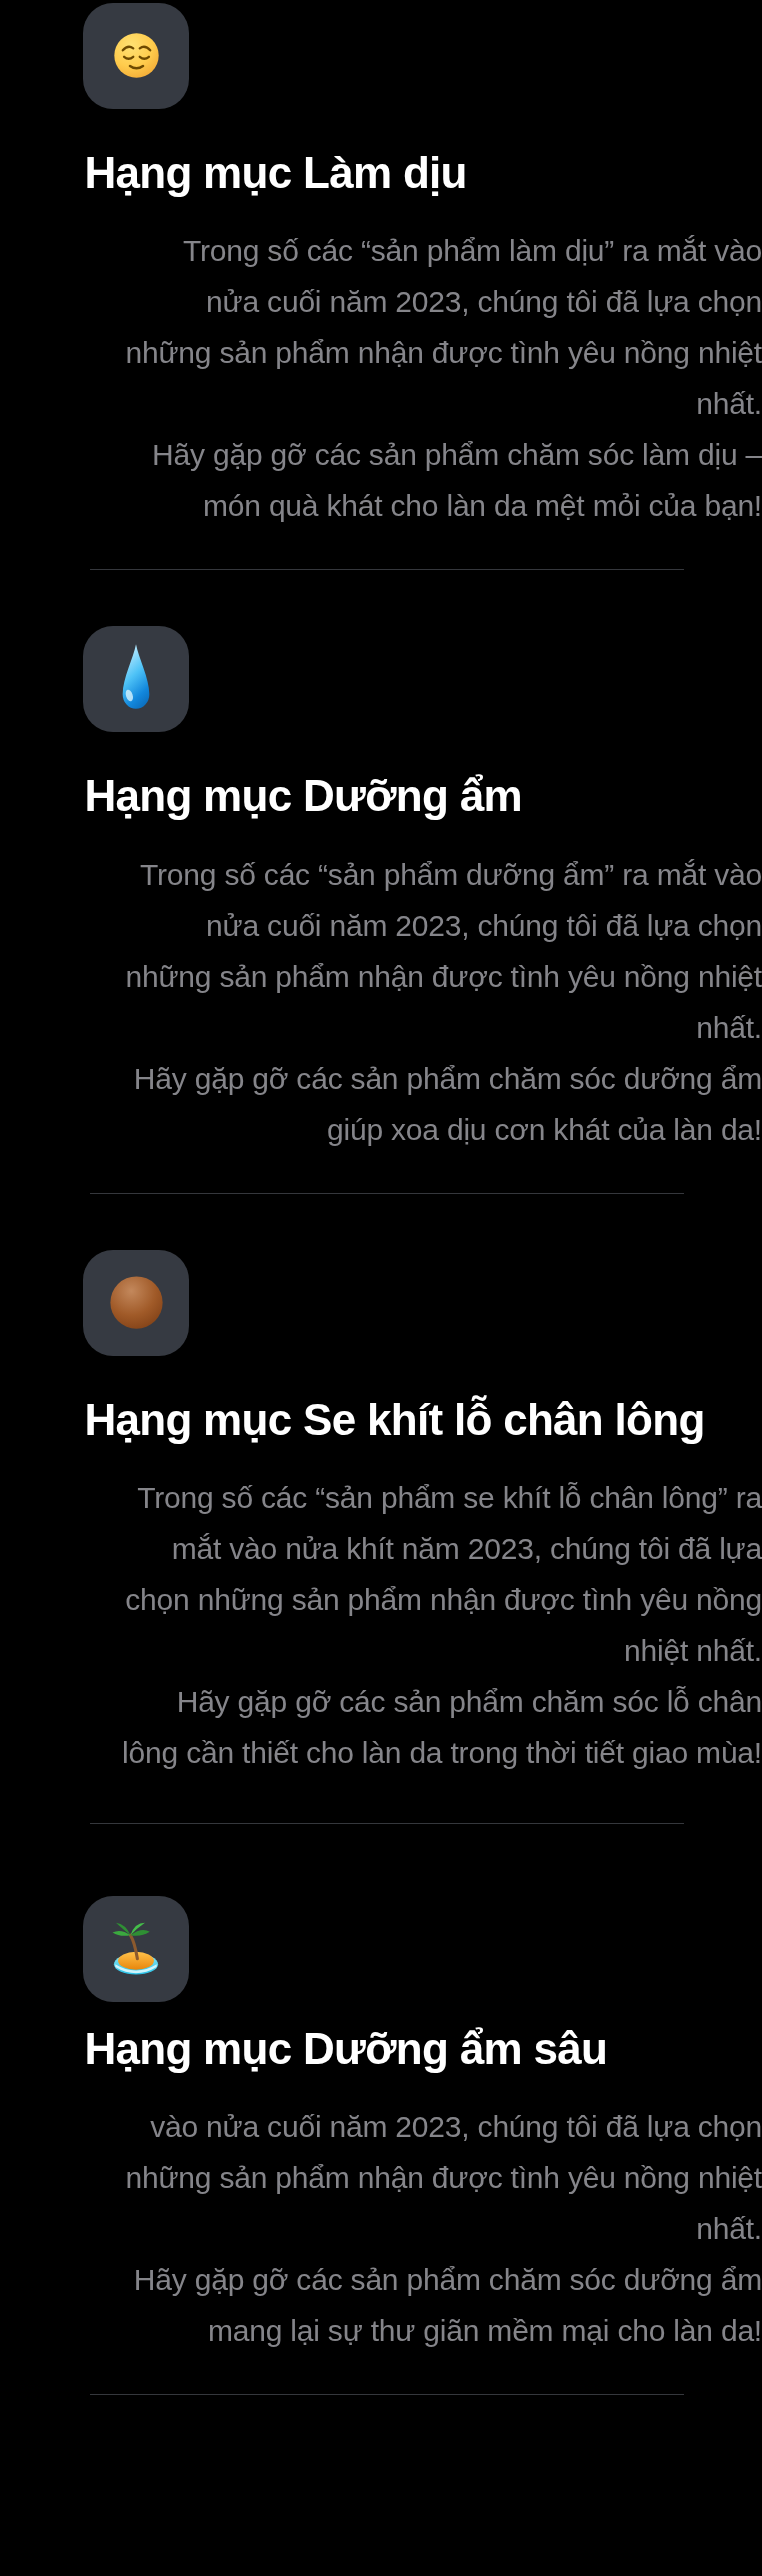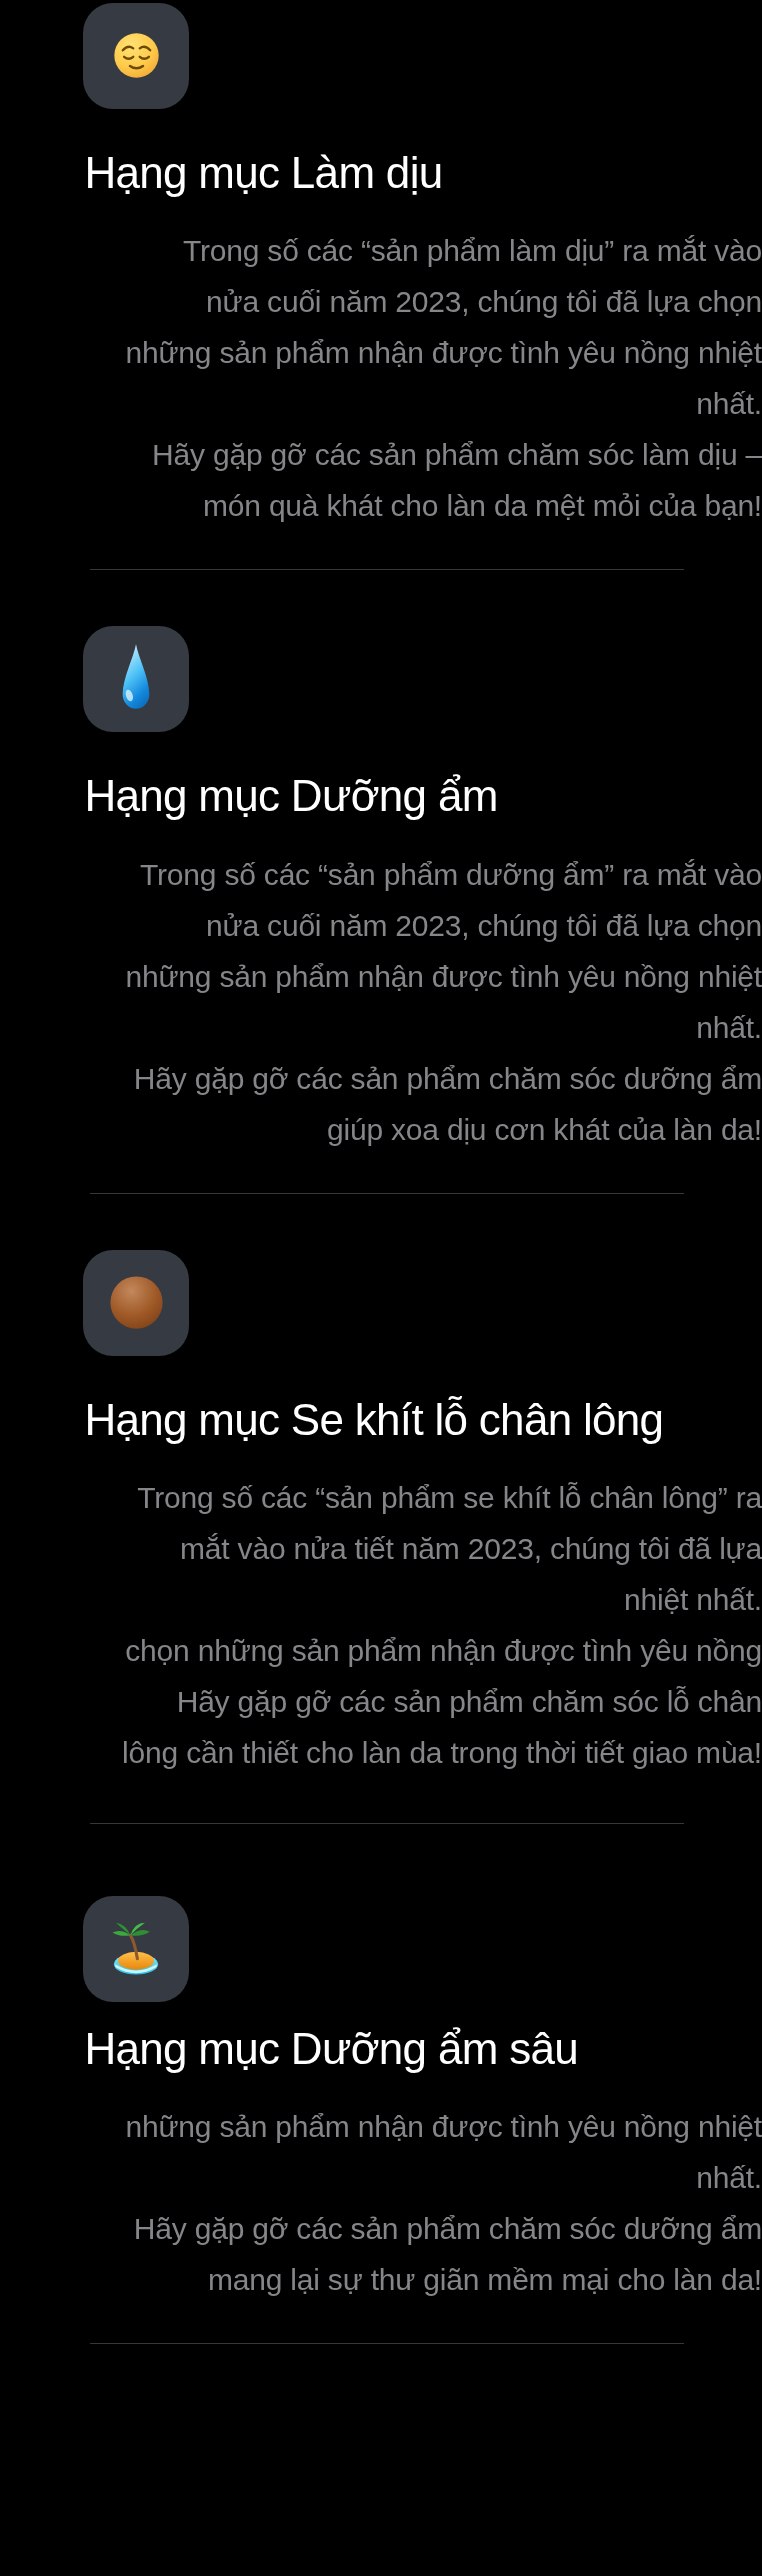"Hạng mục Làm dịu" .cat-title { font-weight: 400 -> 700 }
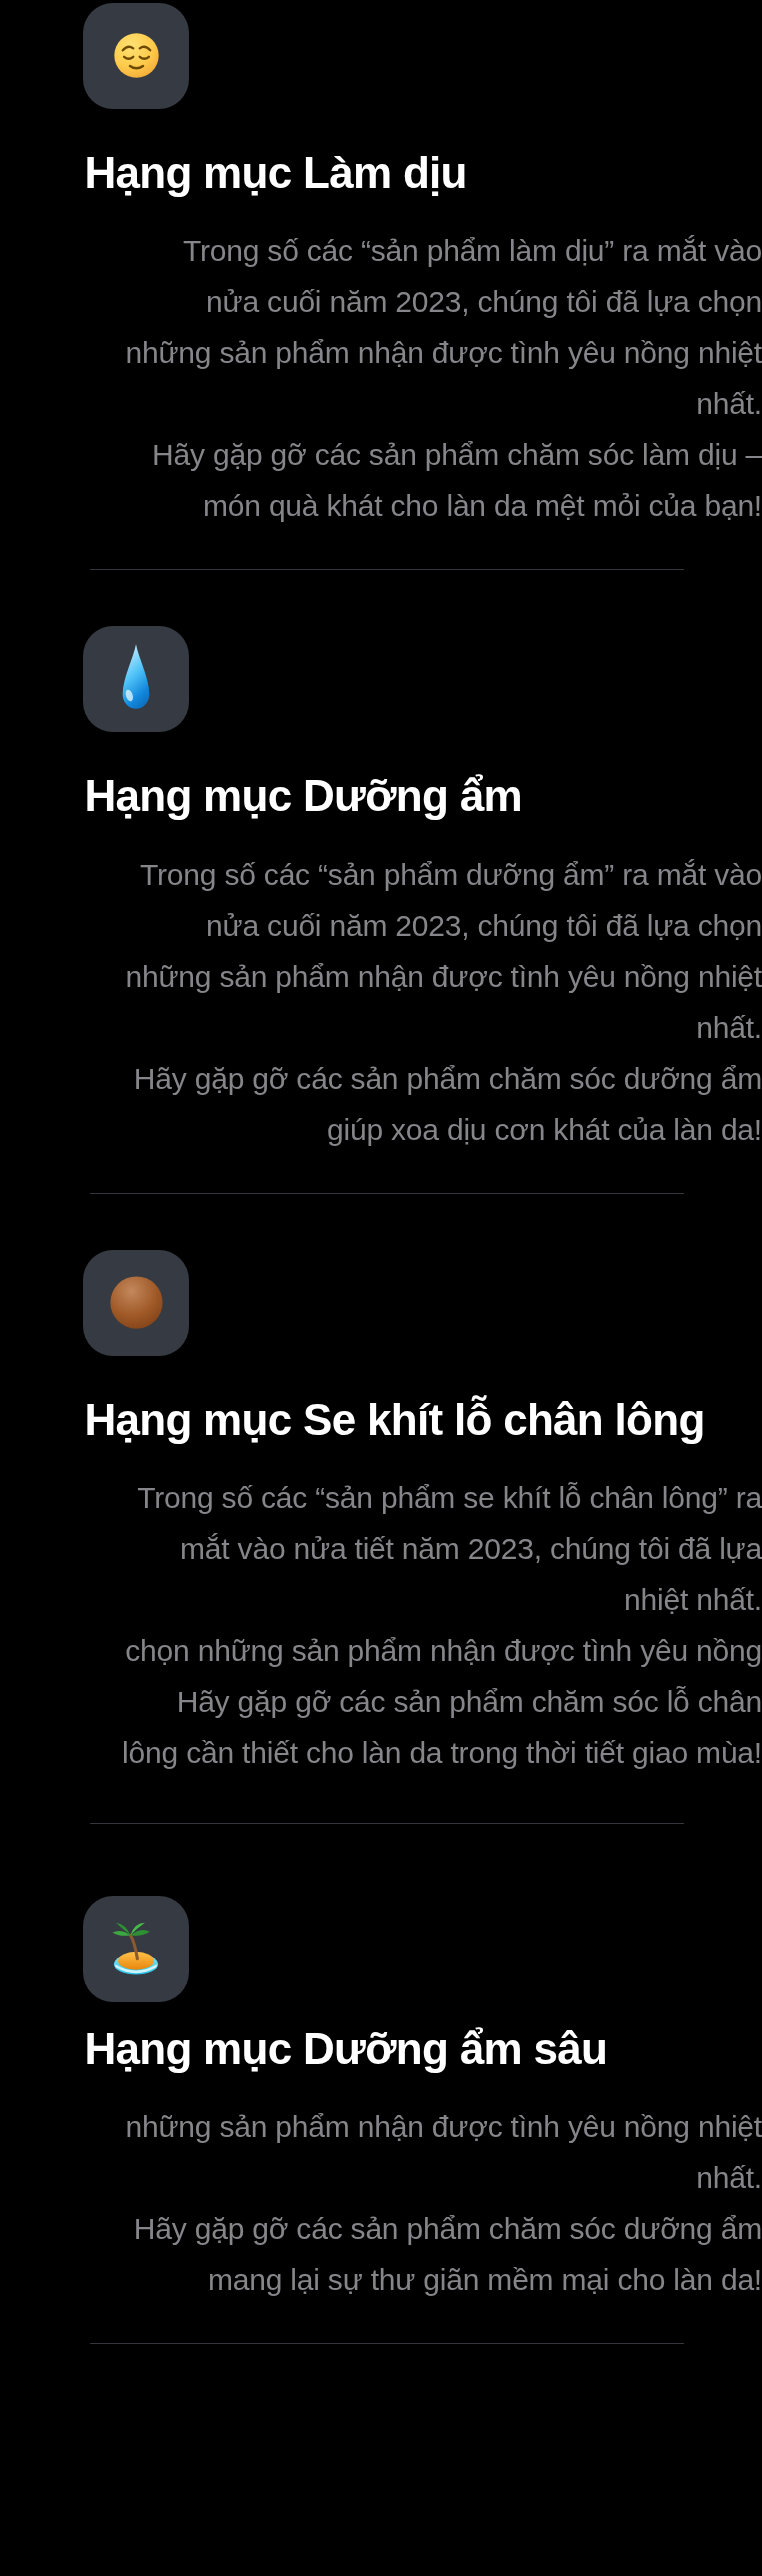"mắt vào nửa tiết năm" span.line { text: tiết -> khít }
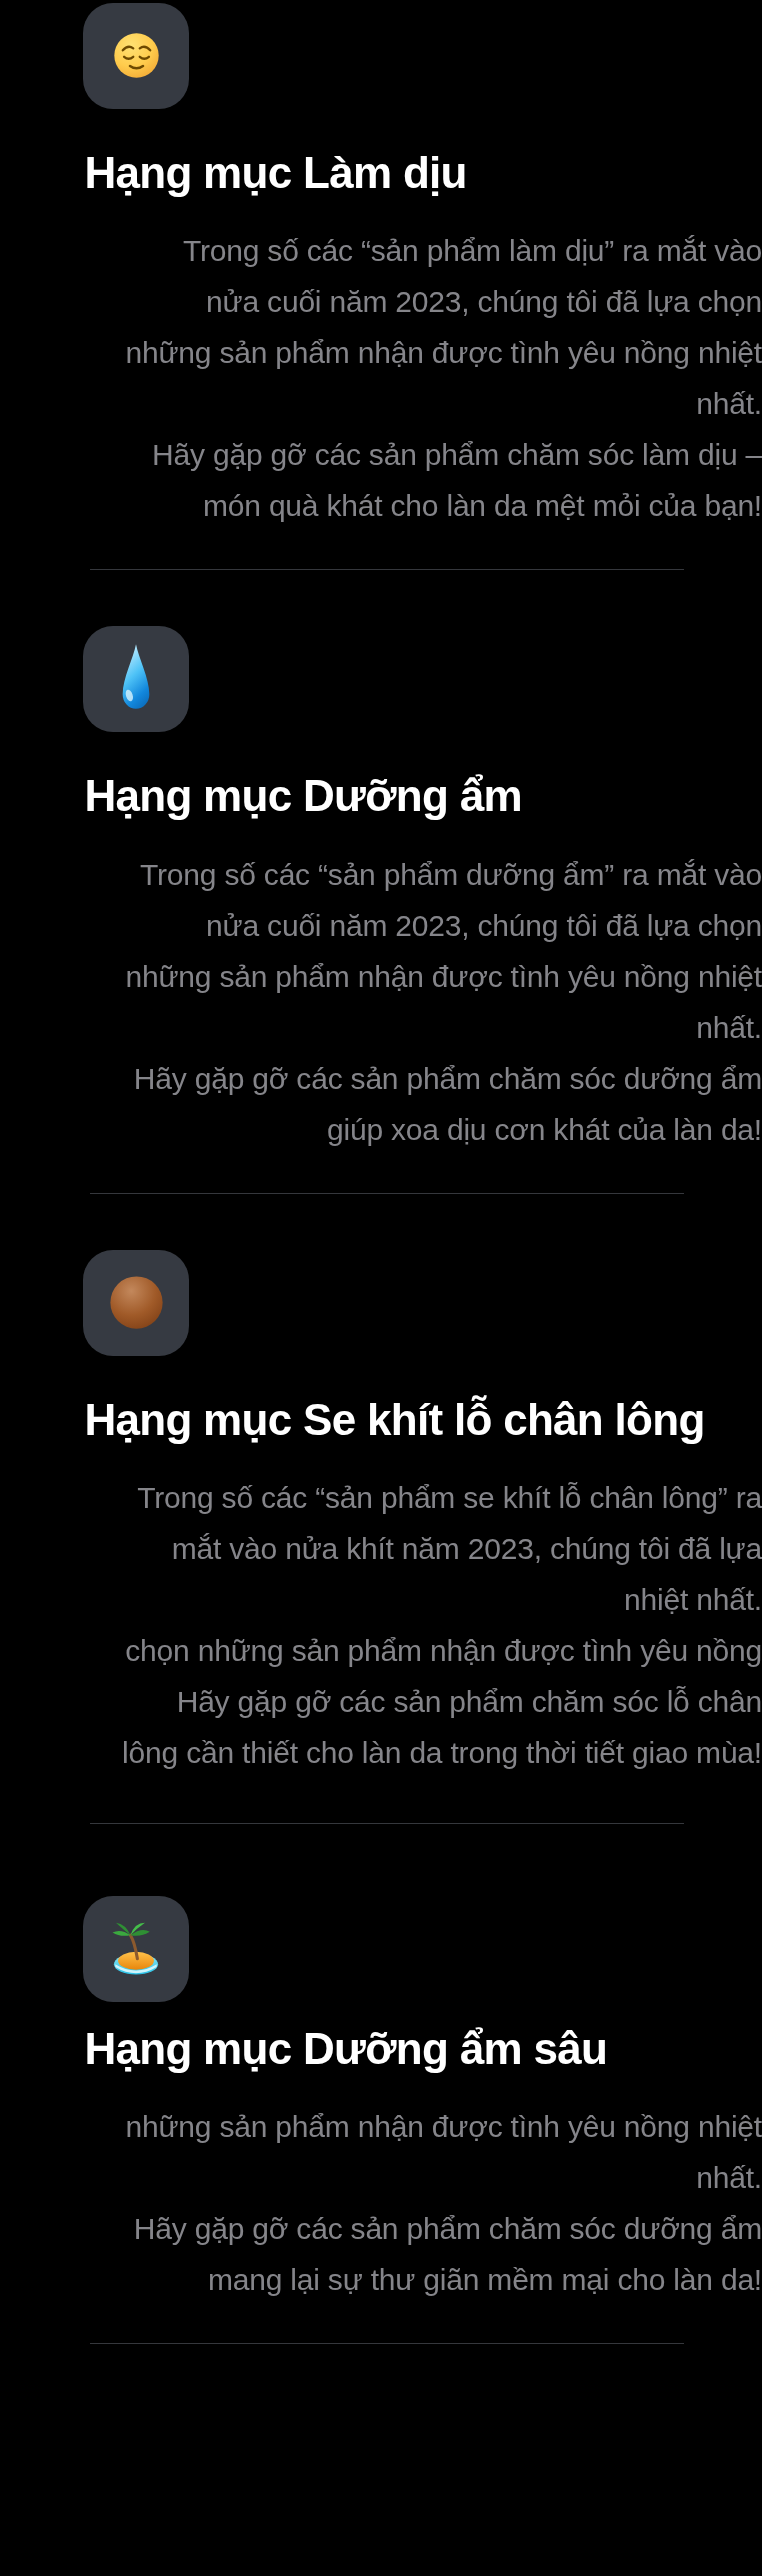"nhiệt nhất." span.line { order: before "chọn những sản phẩm nhận" -> after "chọn những sản phẩm nhận" }
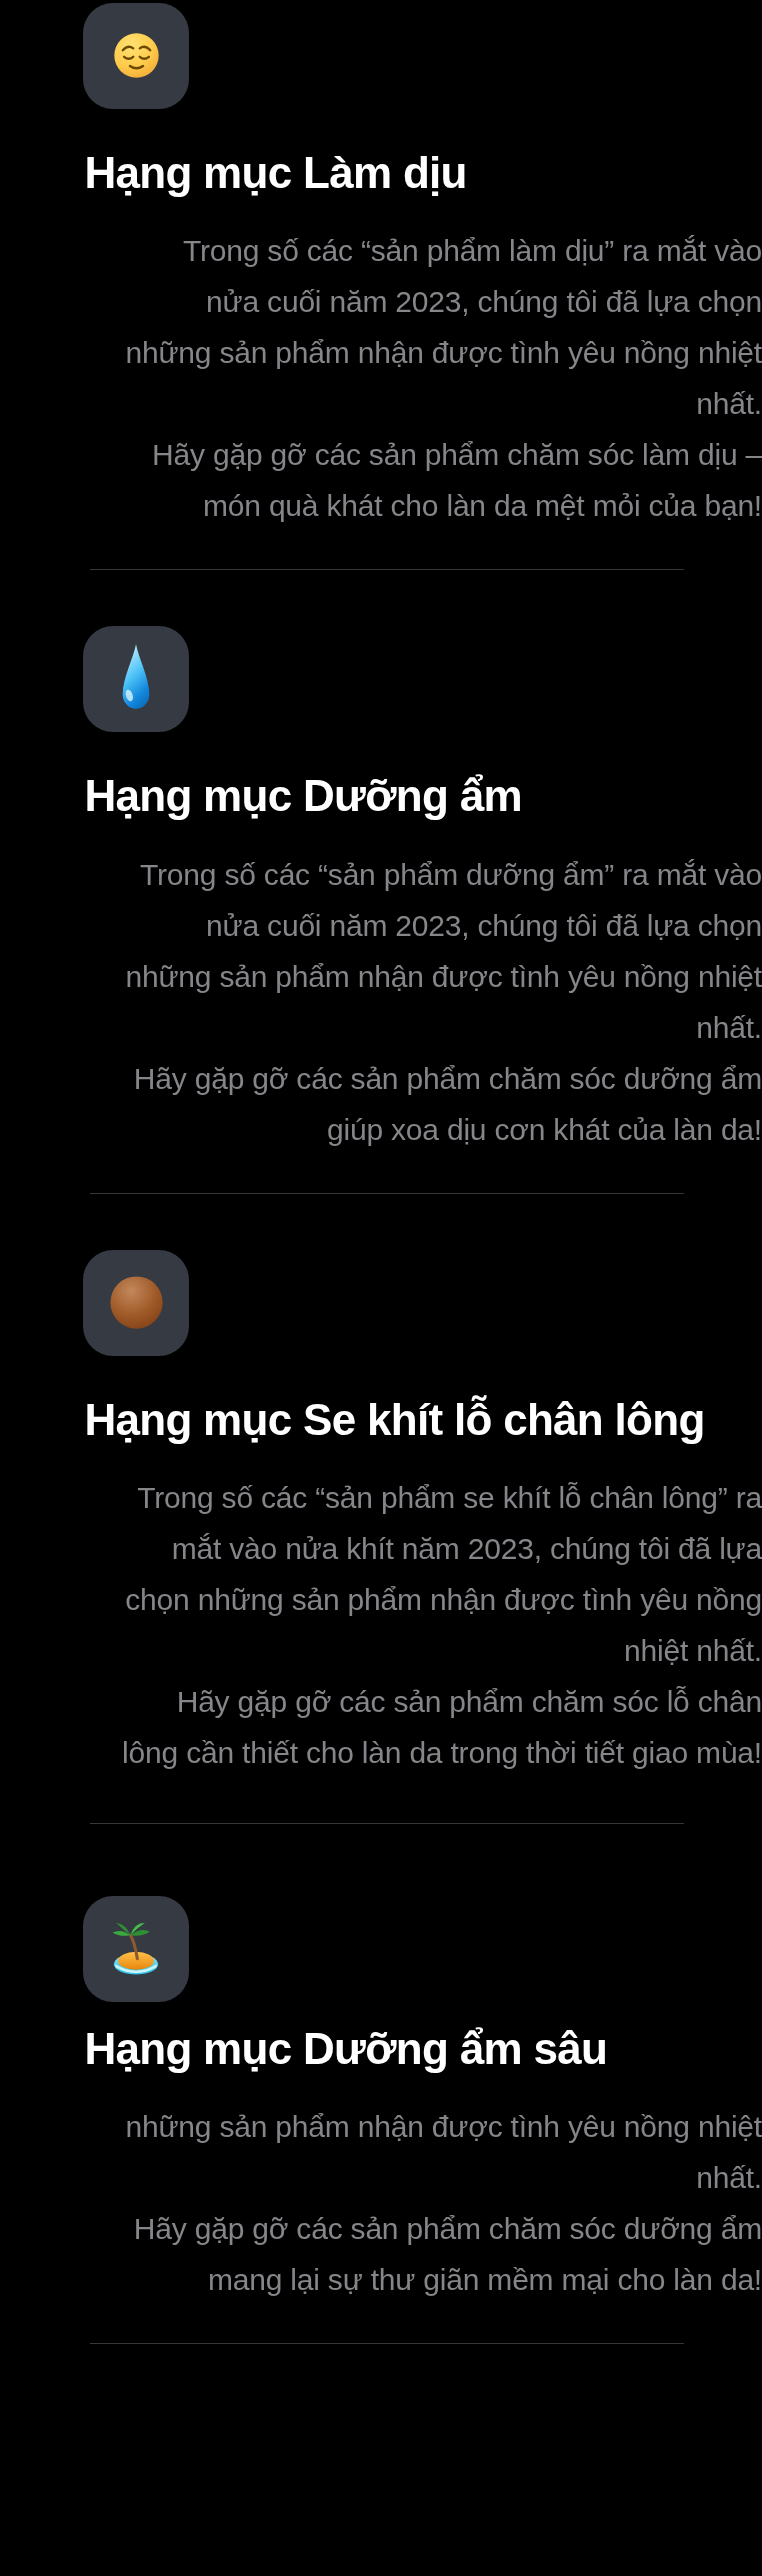"vào nửa cuối năm 2023," span.line { html: none -> <span>vào nửa cuối năm 2023, chúng tôi đã lựa chọn</span> }
